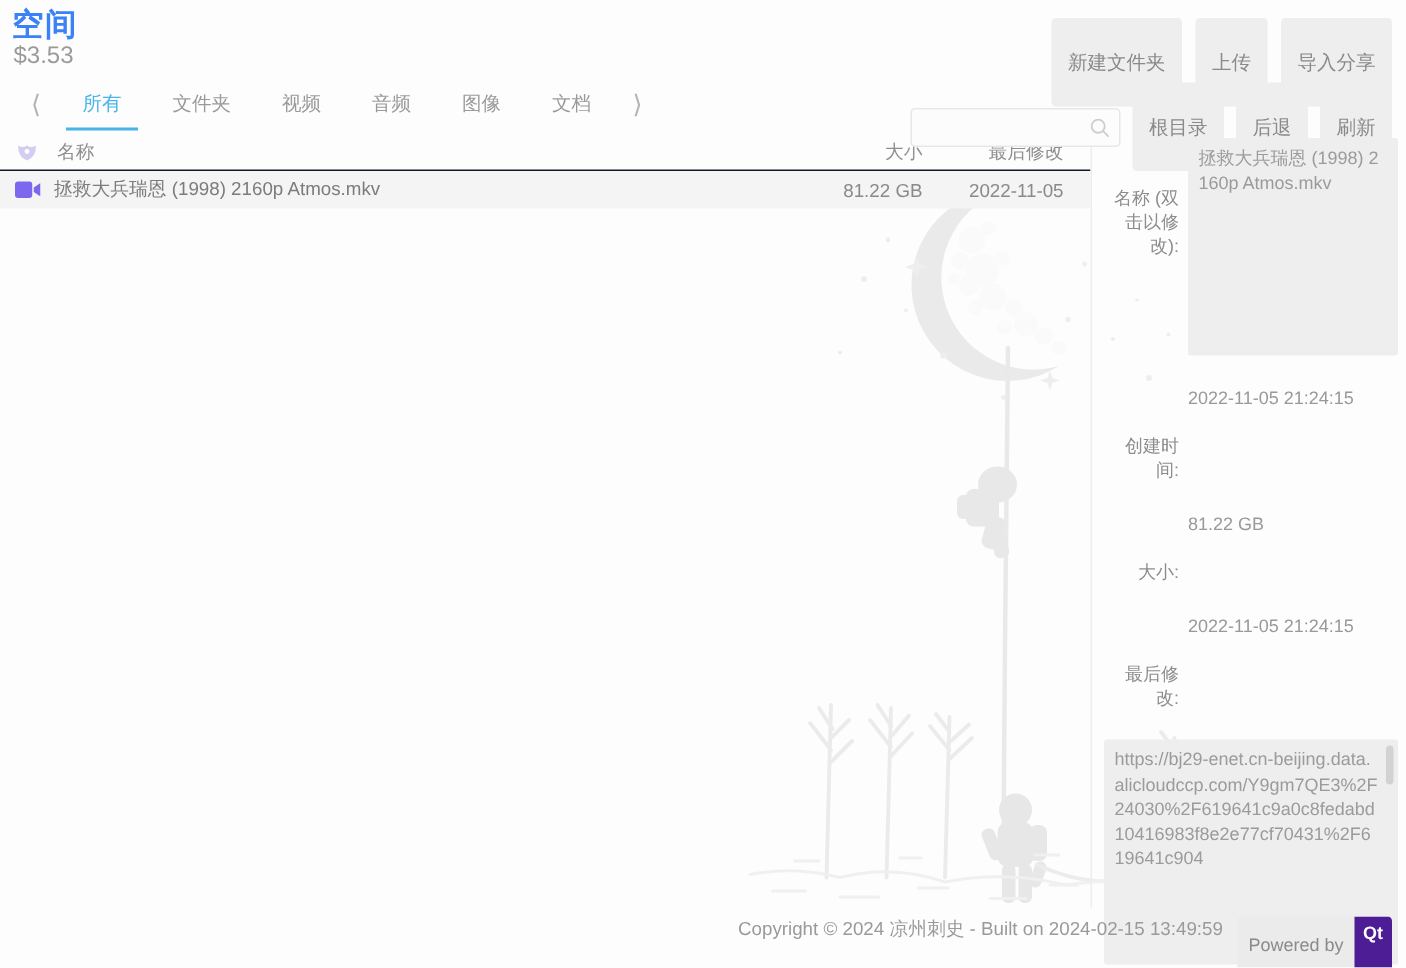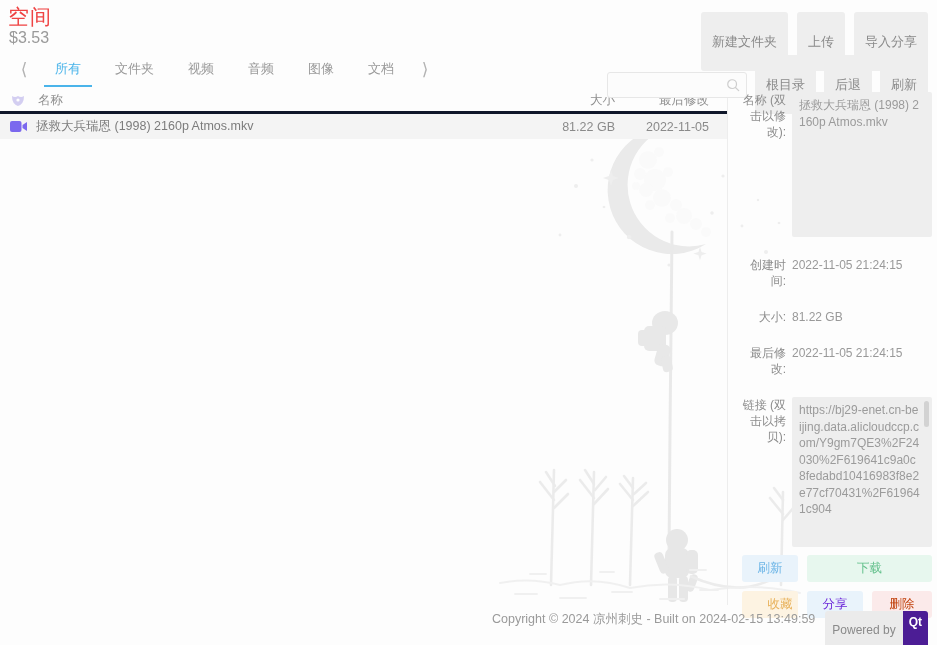"空间" #page-title { color: #ef4444 -> #3b82f6; font-weight: normal -> bold }
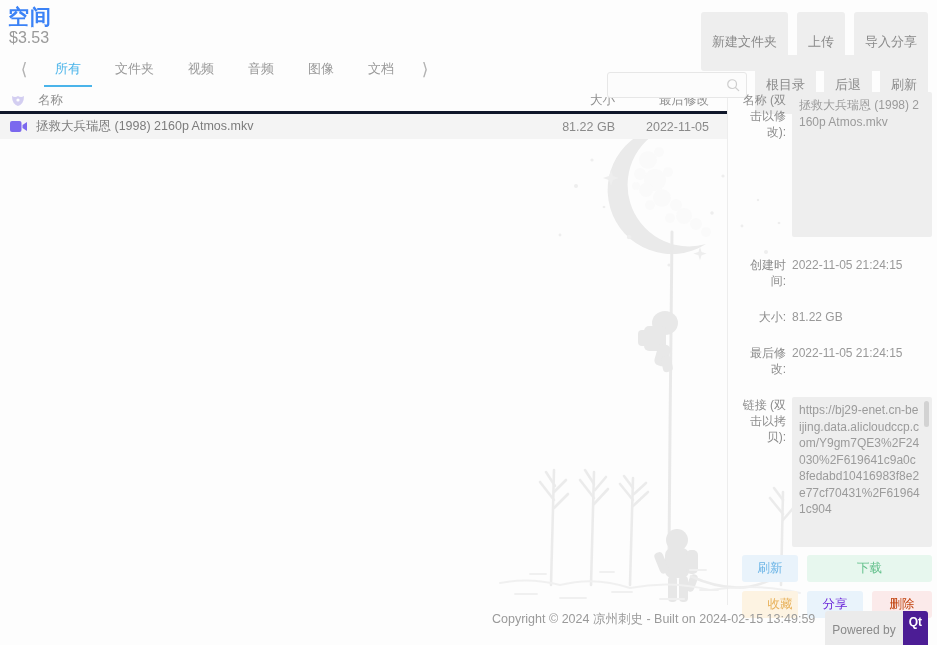"名称" #list-header { border-bottom: 3px solid #0f172a -> 1px solid #0f172a }
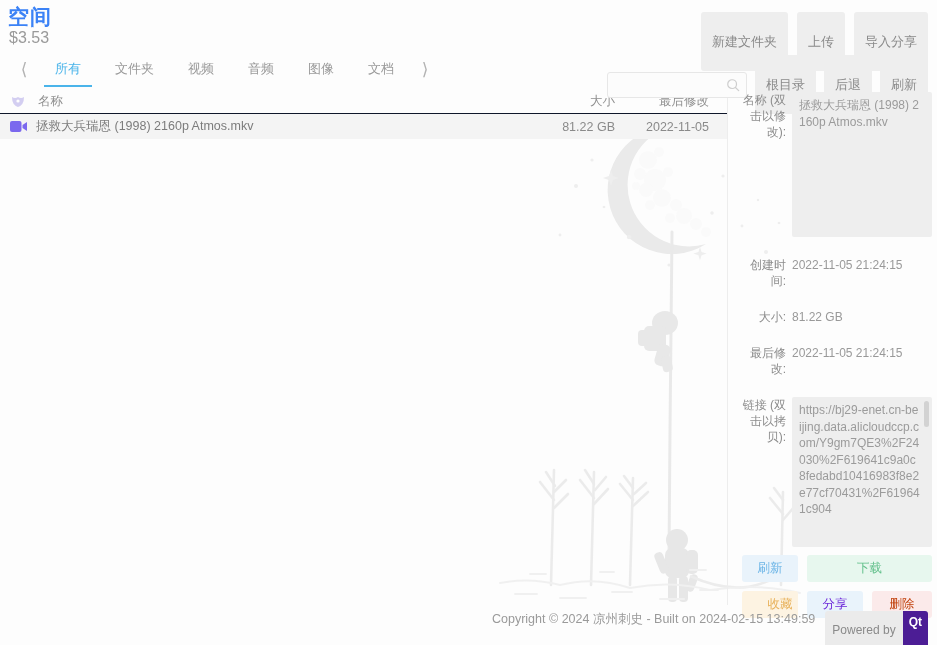"名称 (双击以修改):" .flabel { margin-top: none -> 32px }
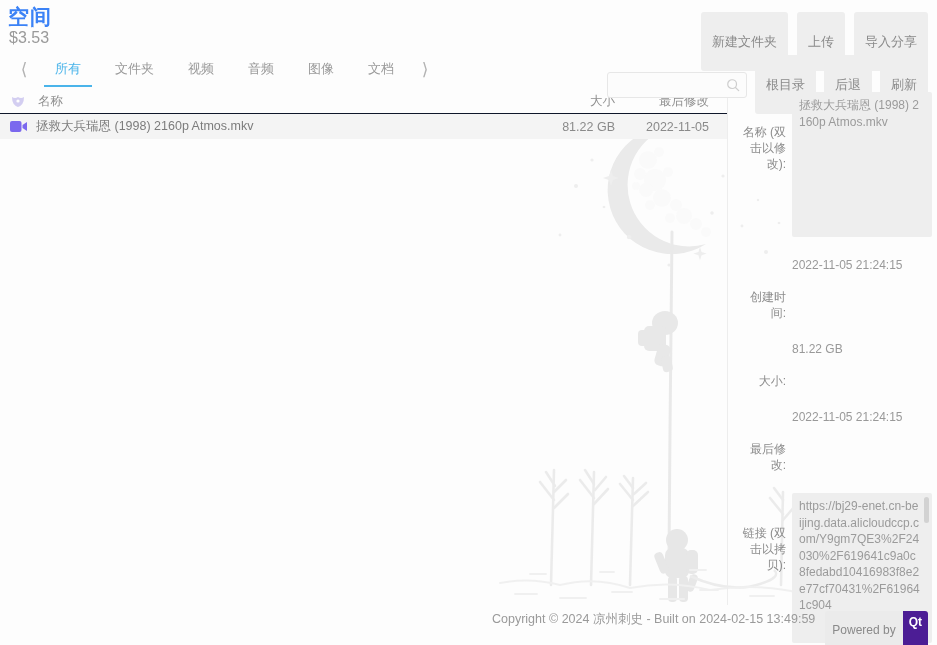"链接 (双击以拷贝):" div.flabel { html: <div>链接 (双击以拷贝):</div> -> none }
